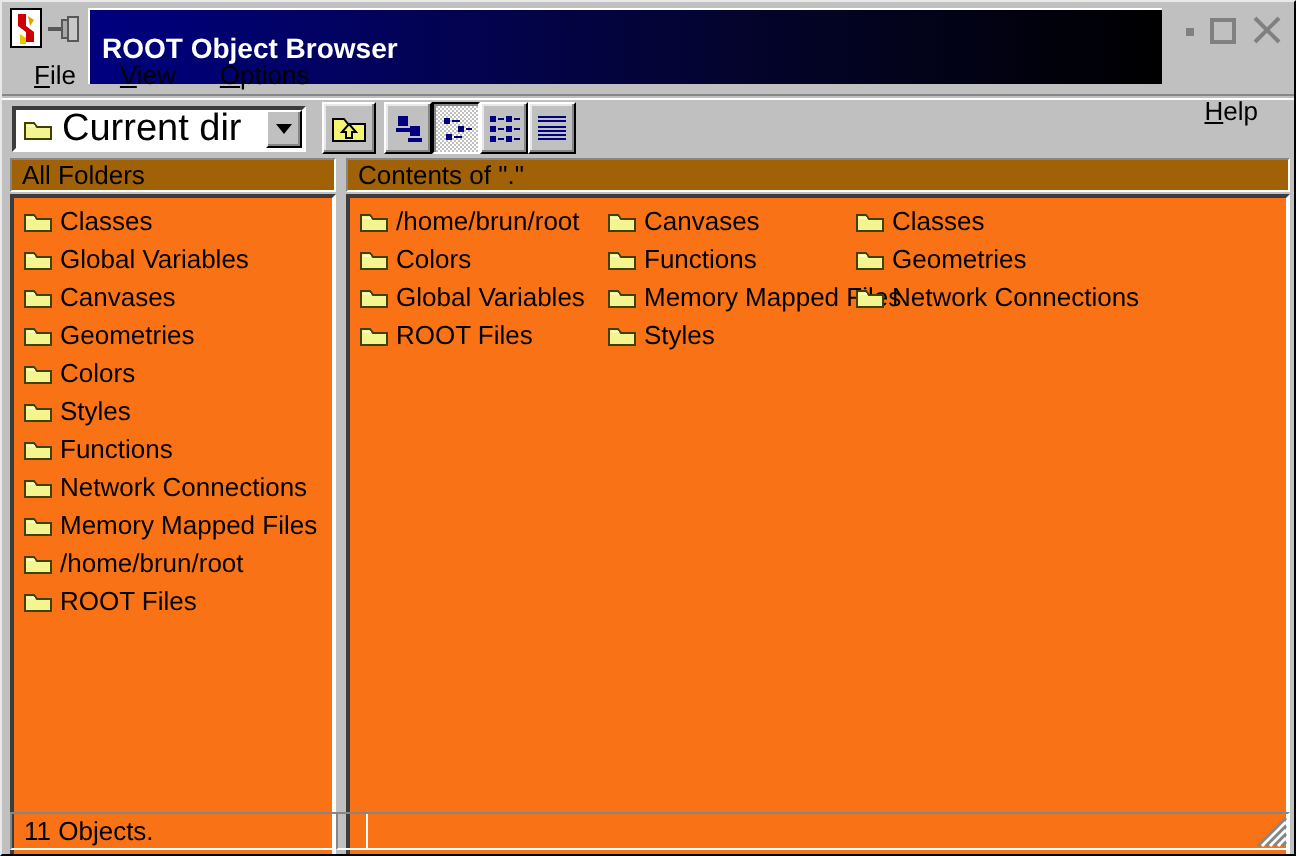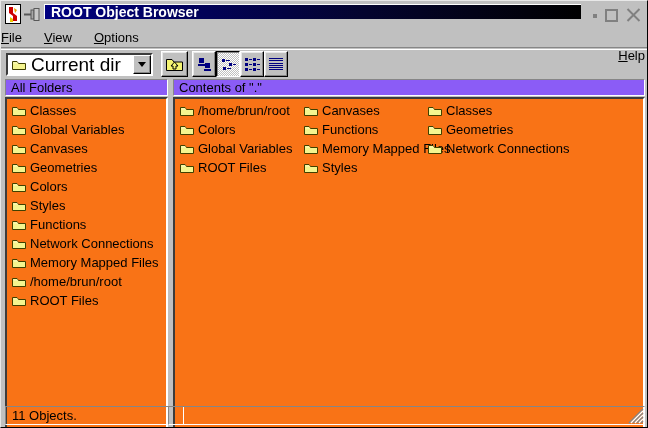"ROOT Object Browser" .titlebar { height: 15px -> 38px }
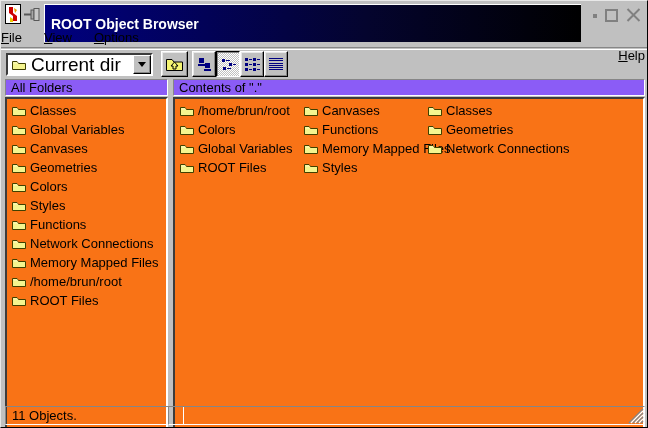"File" .menubar { padding: 0 0 -> 0 16px }
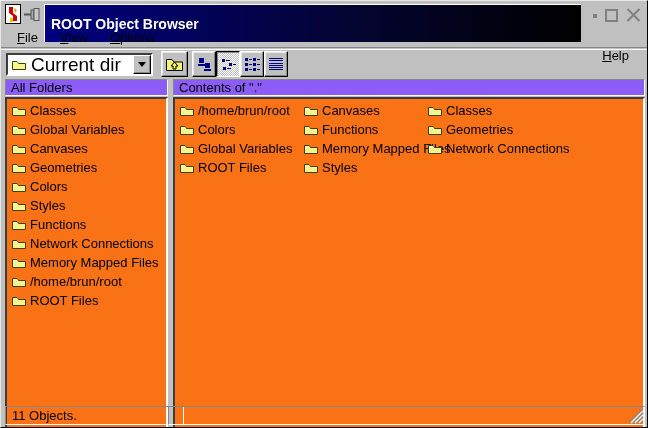"All Folders" .hdr { background: #8b5cf6 -> #a16207 }
